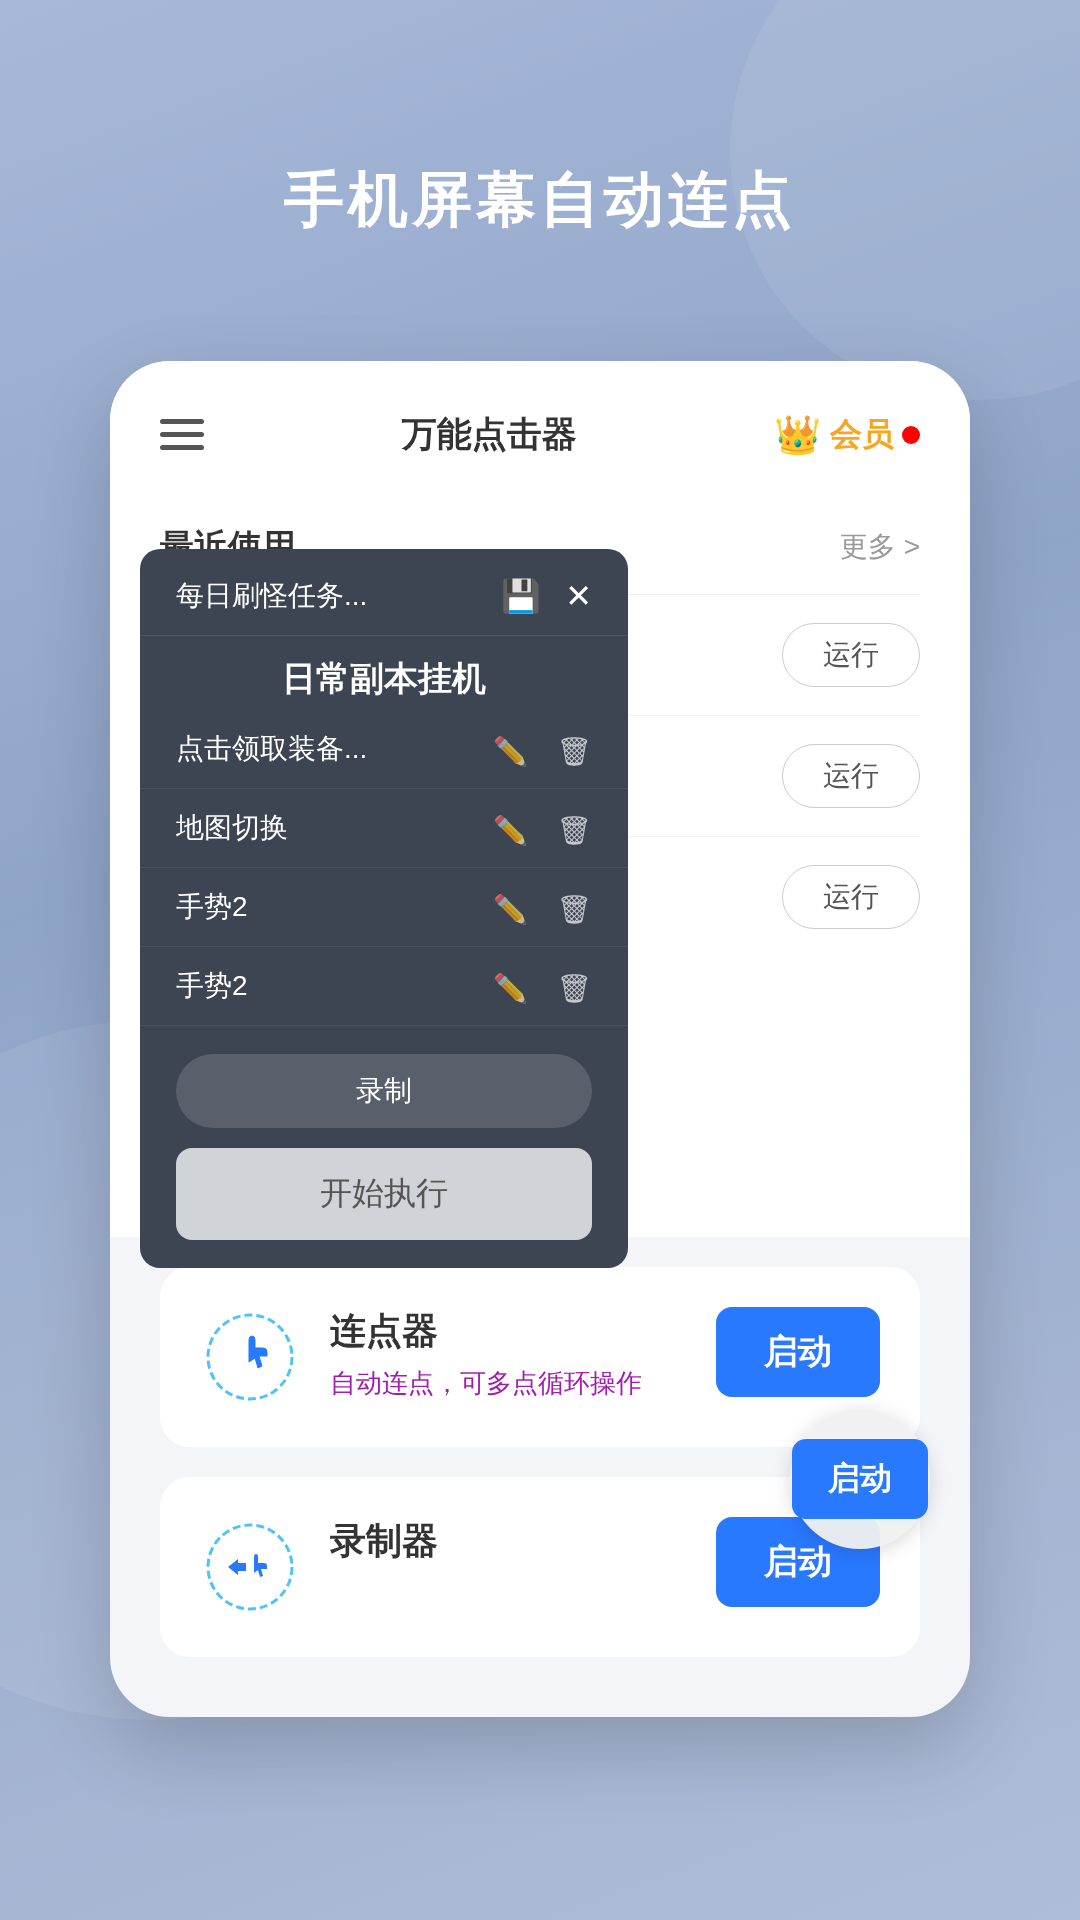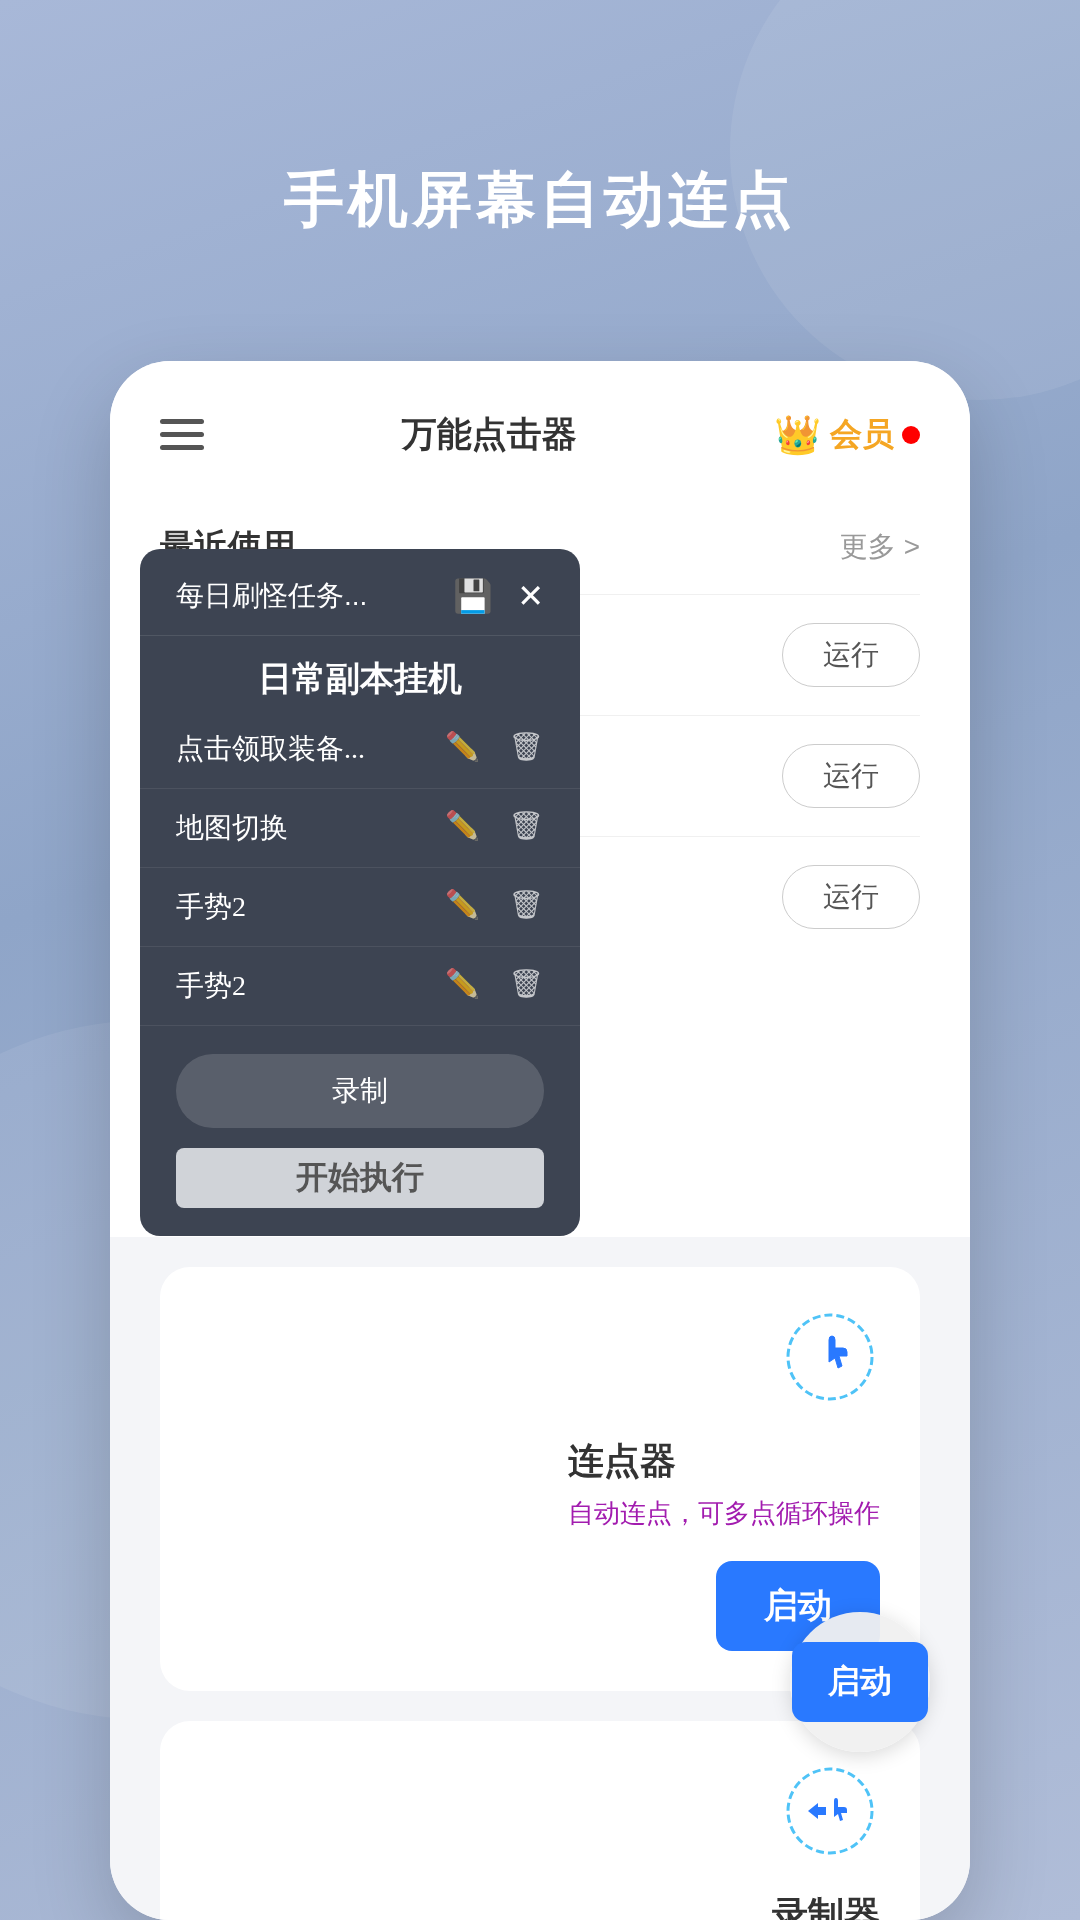"每日刷怪任务..." .dropdown-overlay { width: 440px -> 488px }
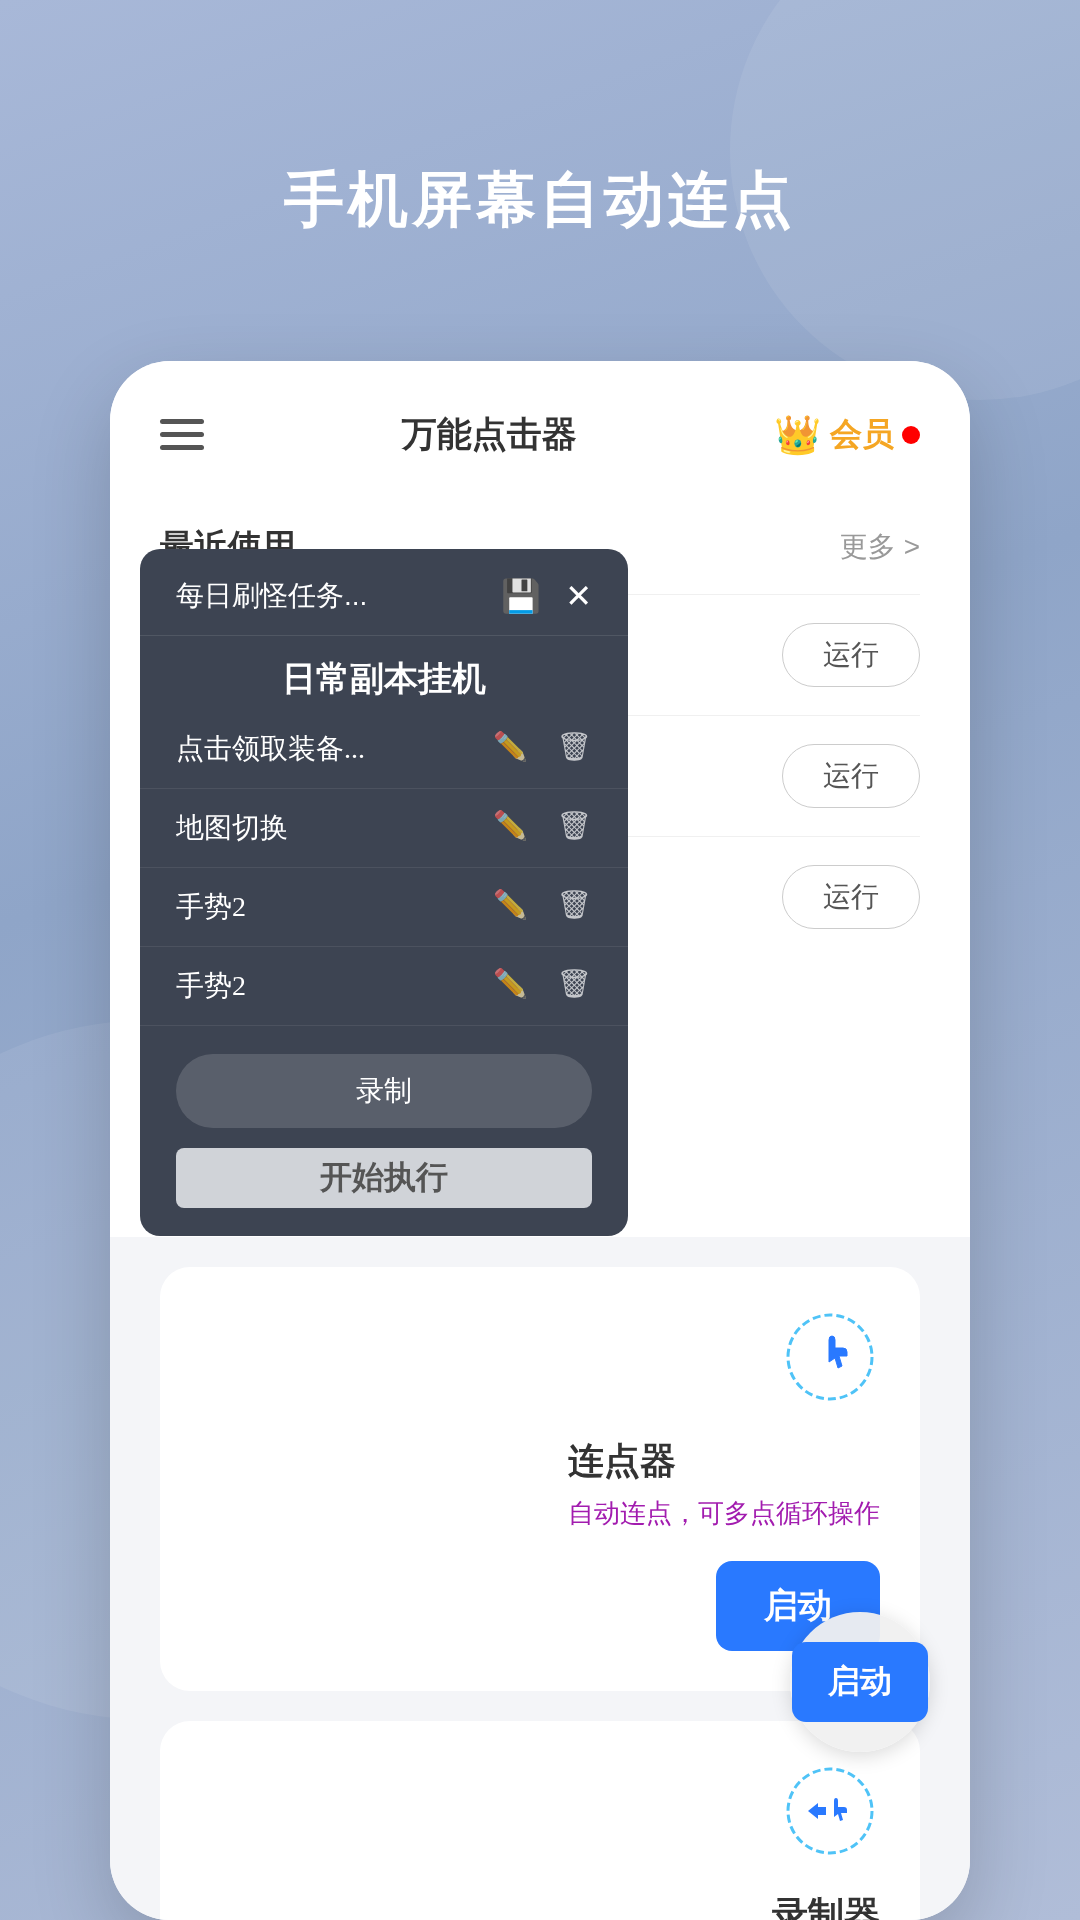"点击领取装备..." .dropdown-row { align-items: flex-start -> flex-end; font-family: Liberation Serif, serif -> none }
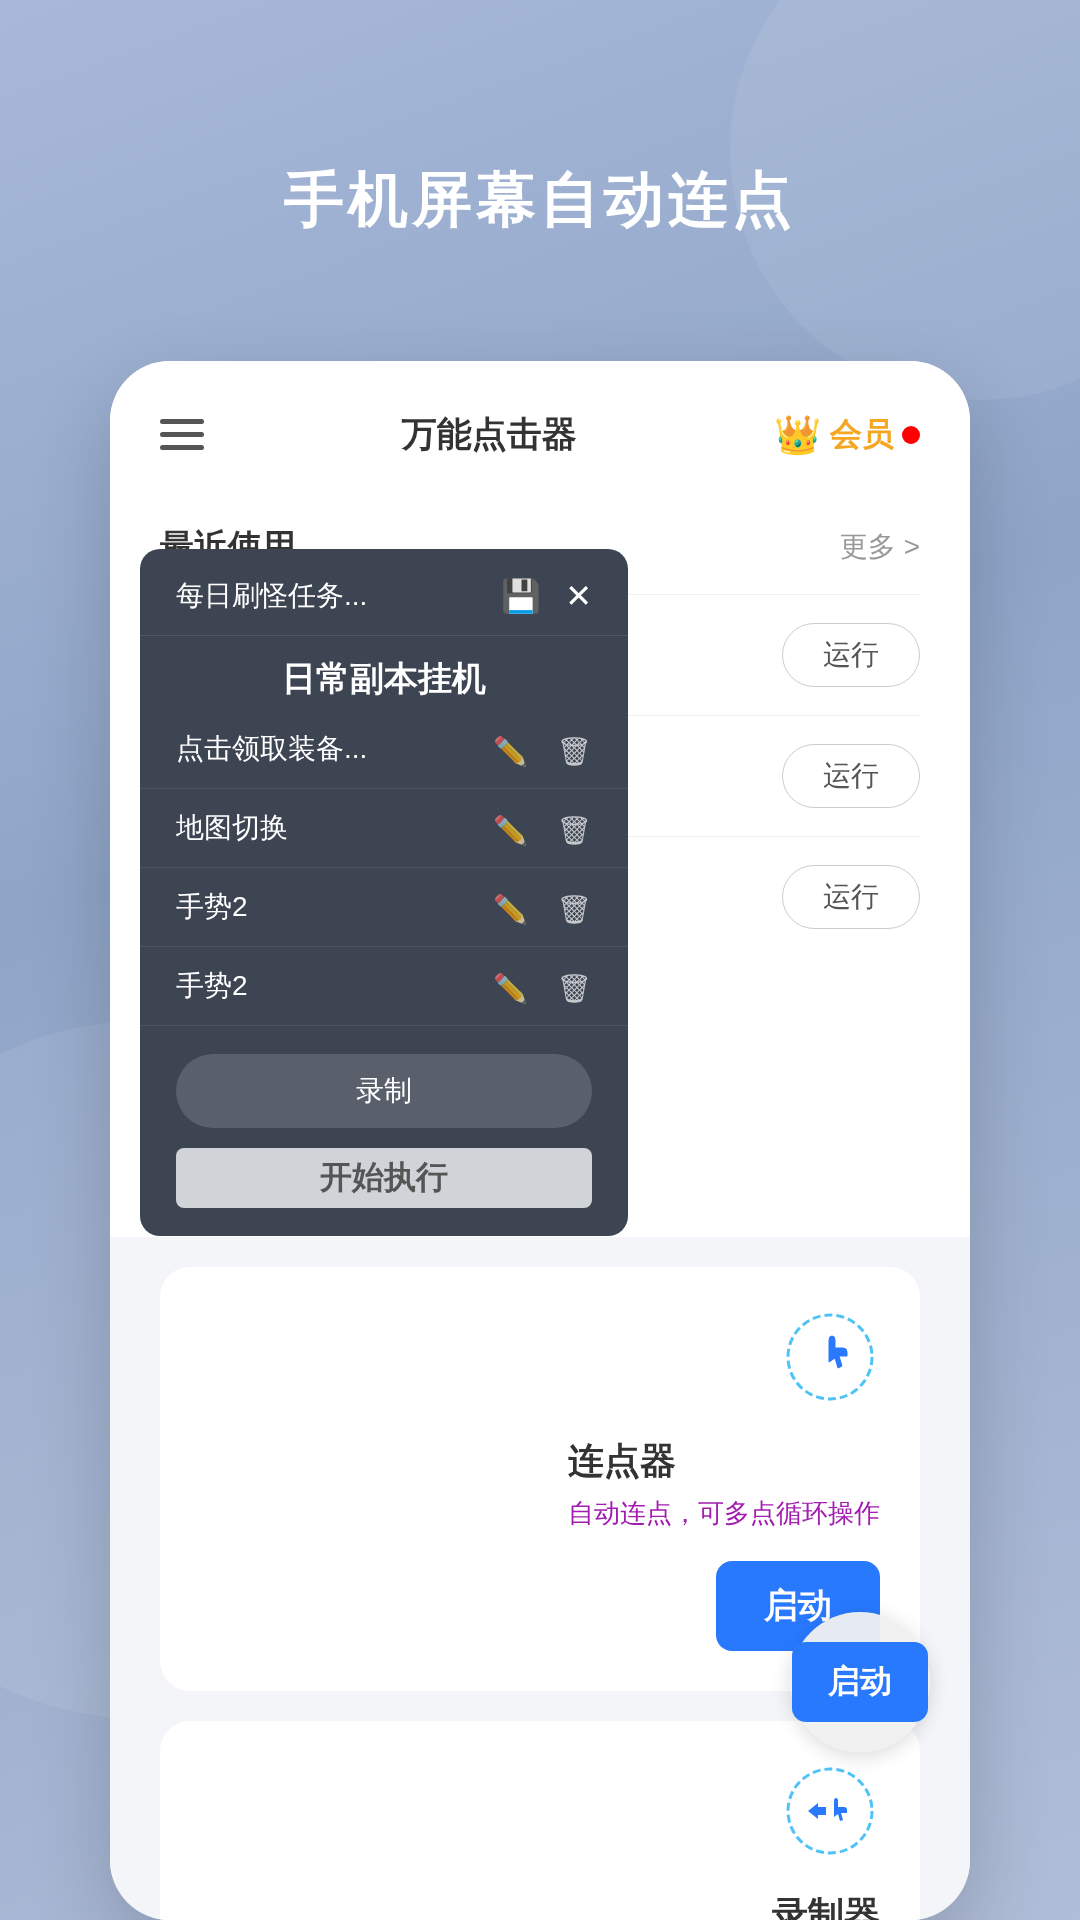"开始执行" .btn-execute { border-radius: 8px -> 16px; font-weight: bold -> none; padding: 8px 0 -> 24px 0 }
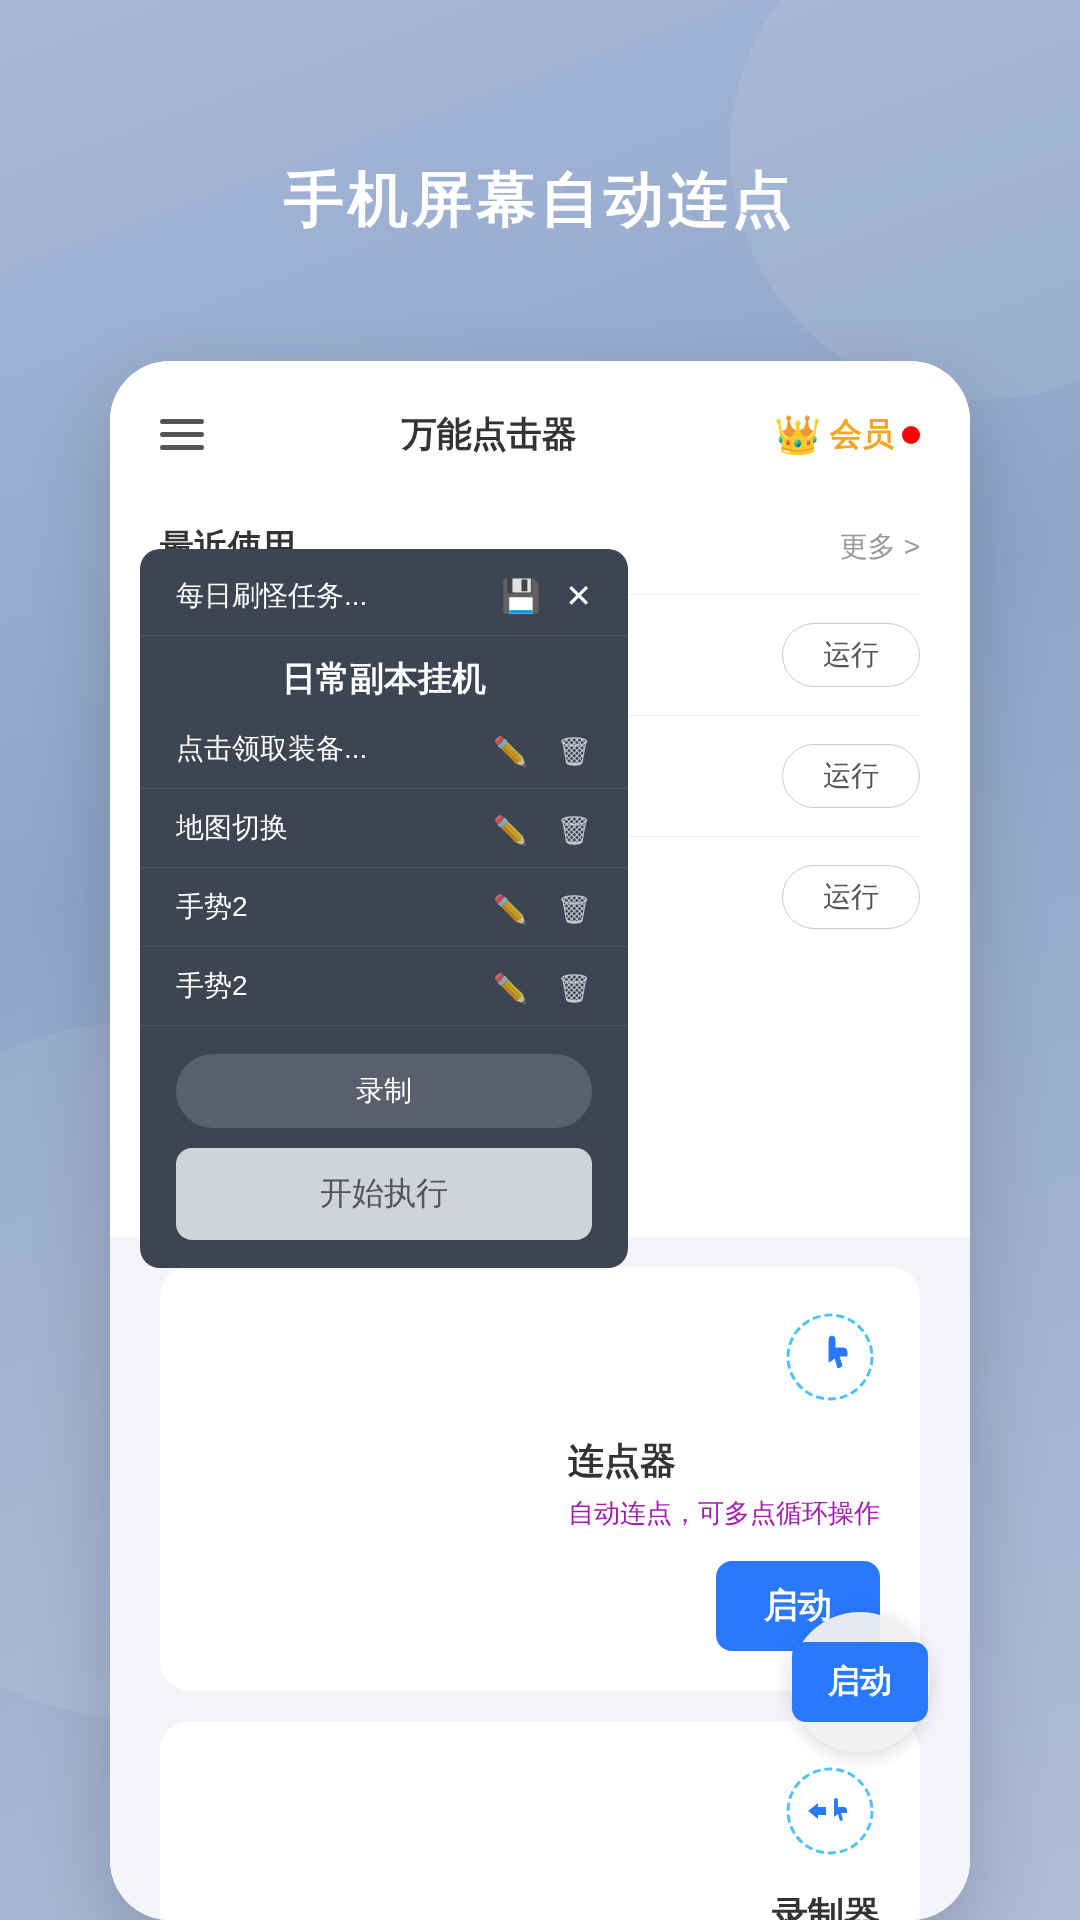"连点器" .feature-card { align-items: flex-end -> flex-start; flex-direction: column -> none }
